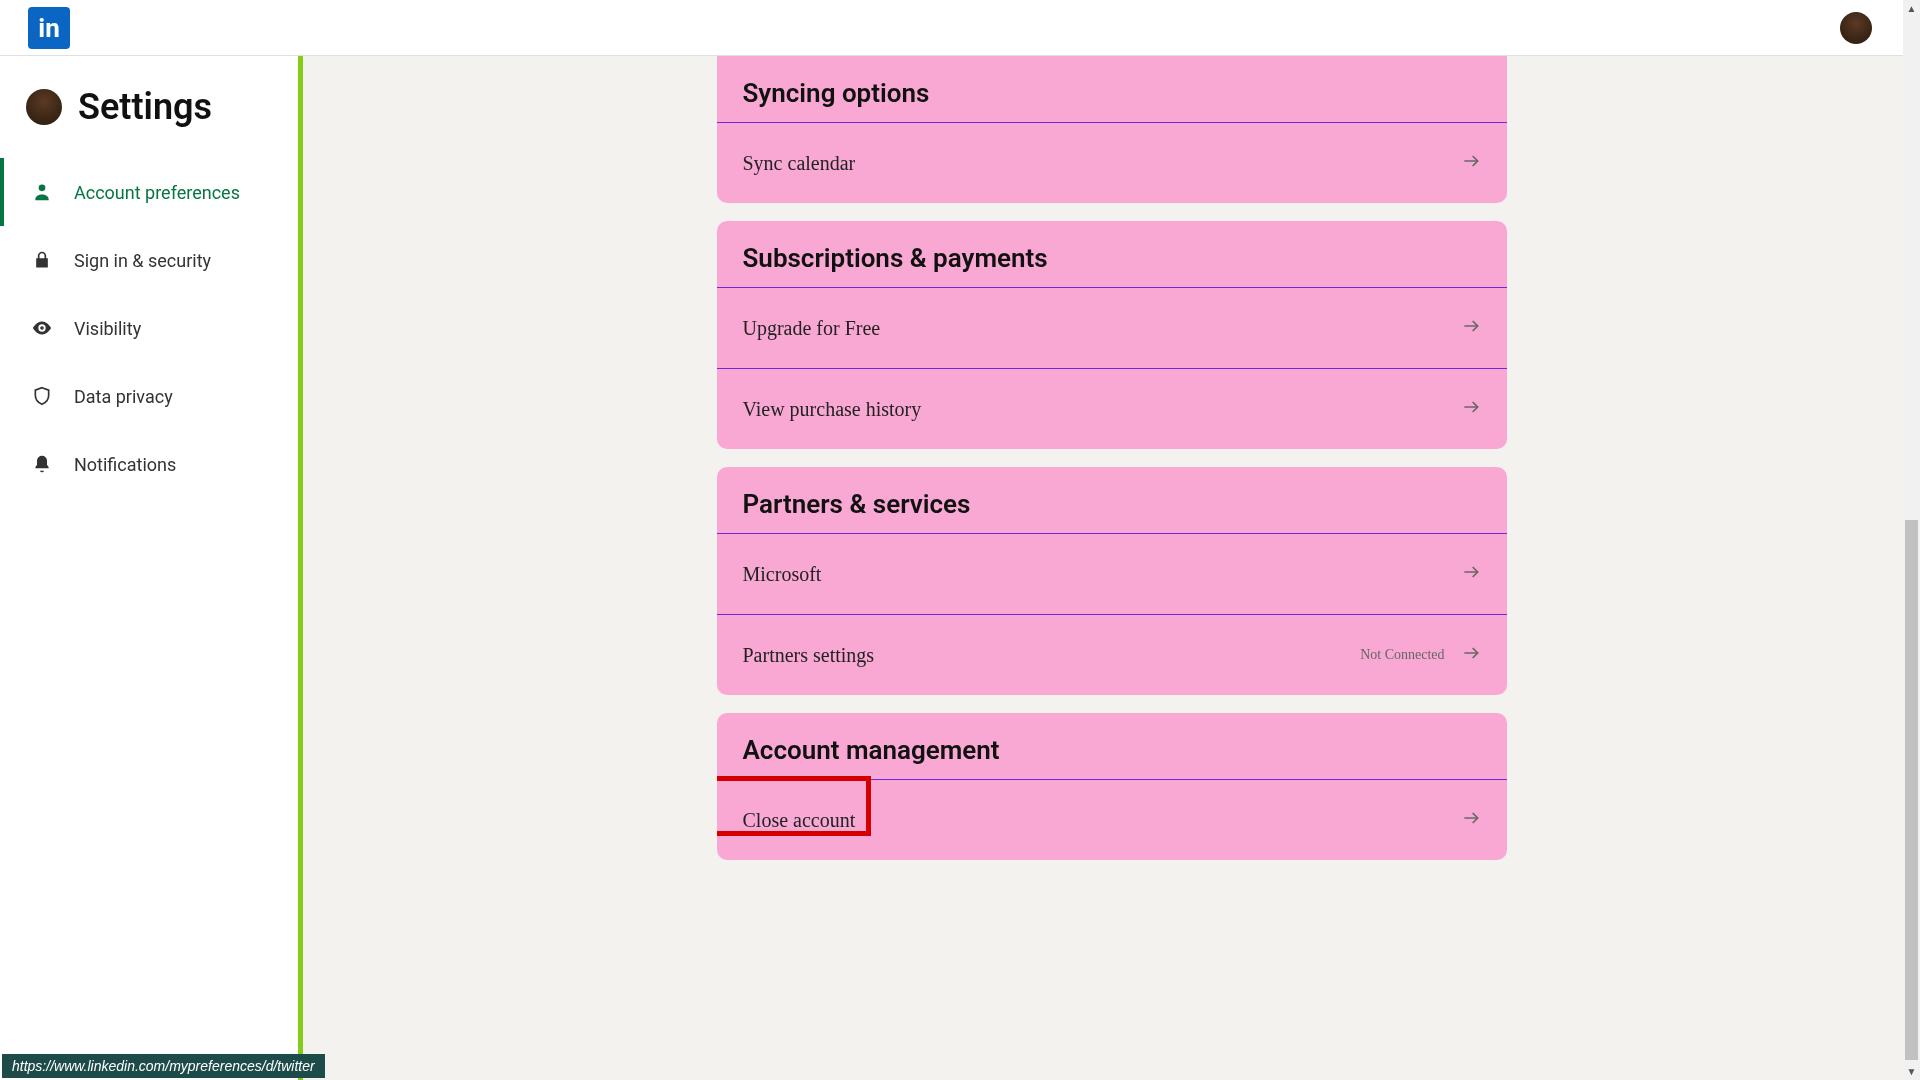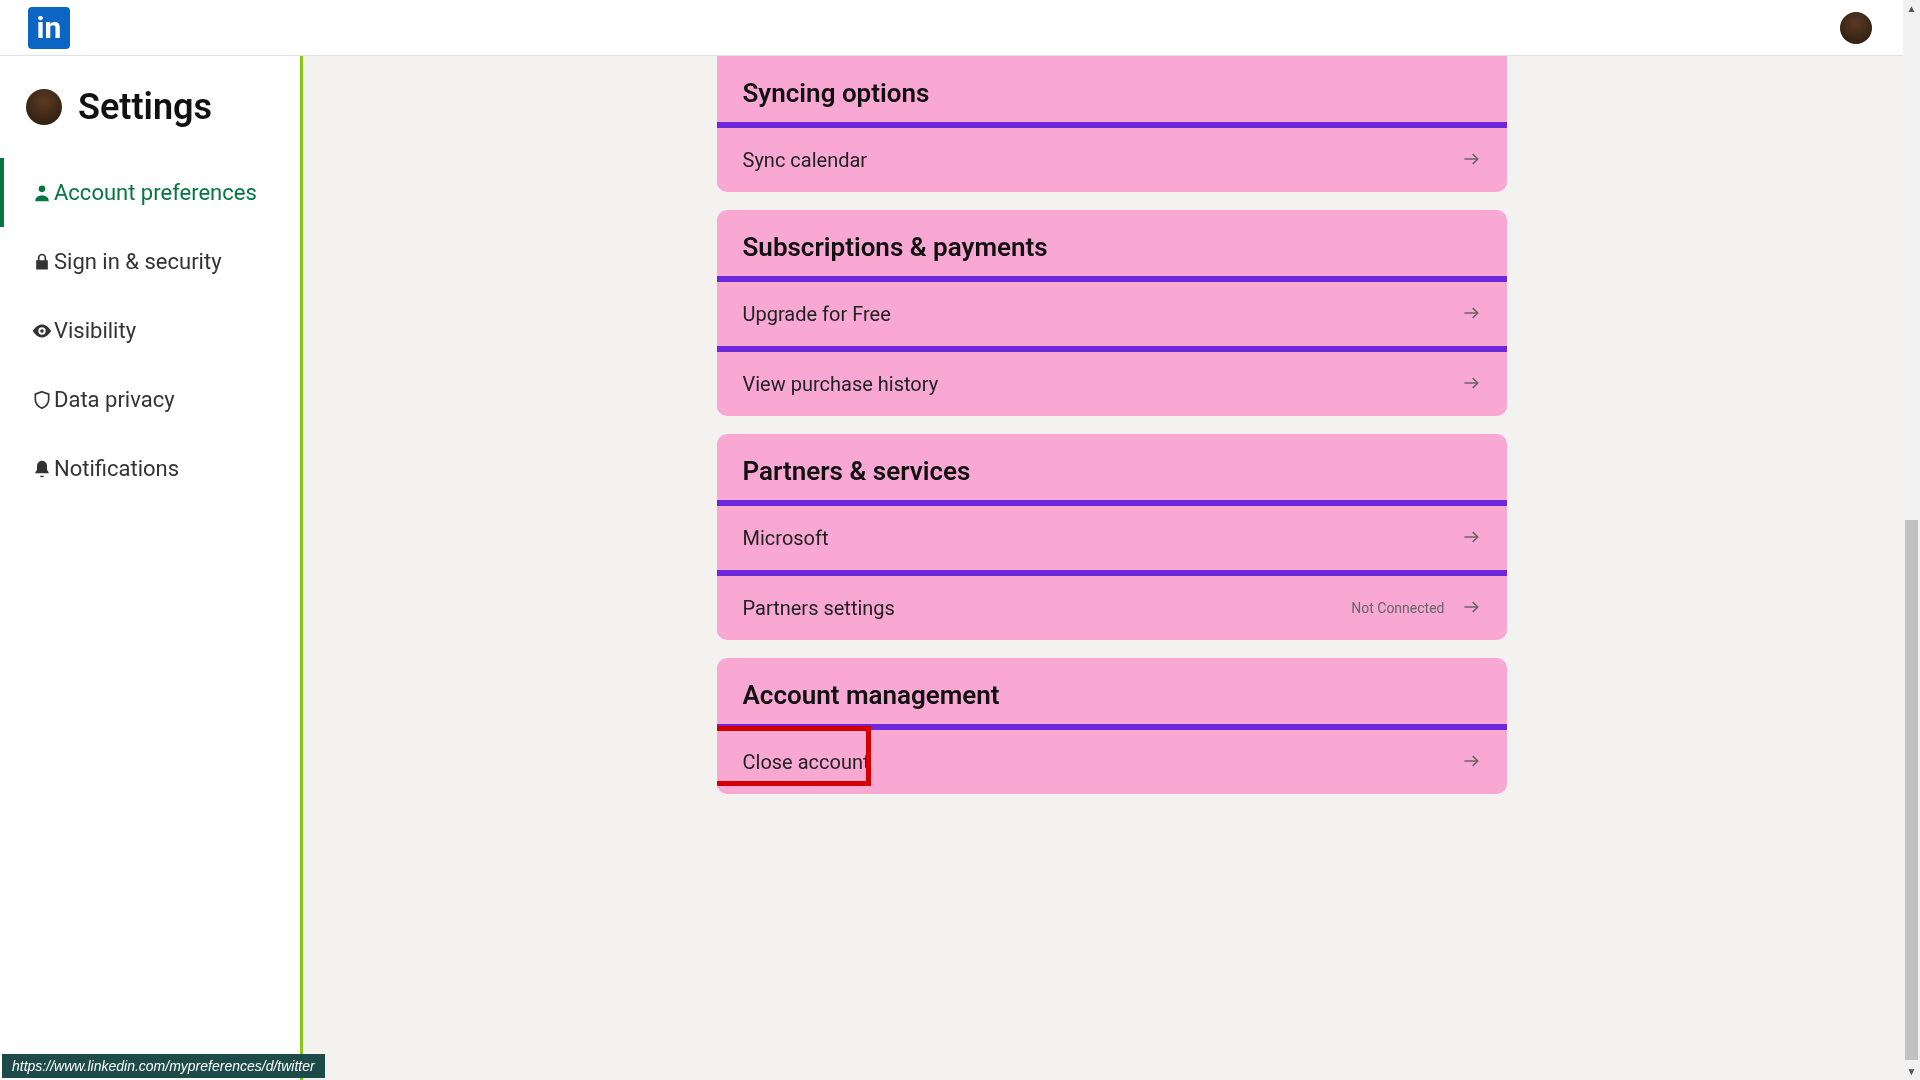"in" .logo { font-size: 30px -> 26px }
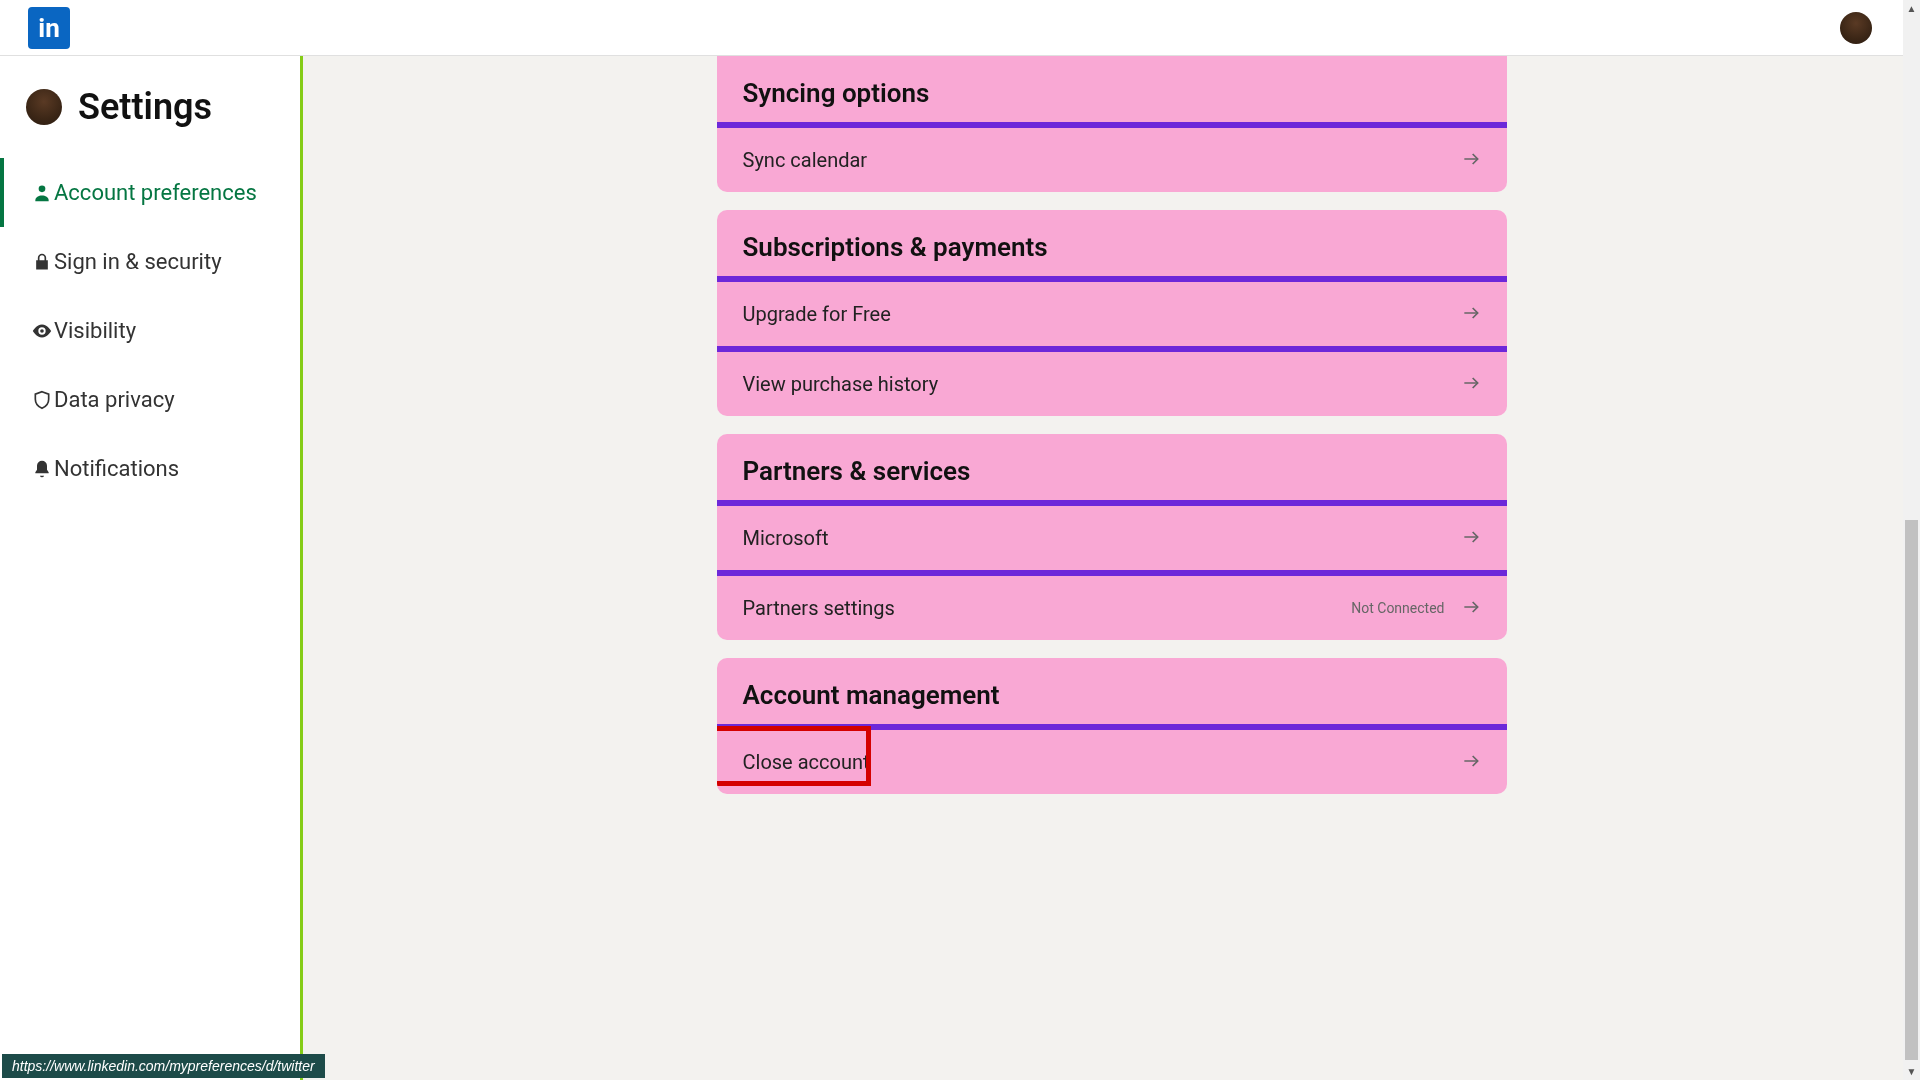"Settings" .sidebar { border-right: 3px solid #84cc16 -> 5px solid #84cc16 }
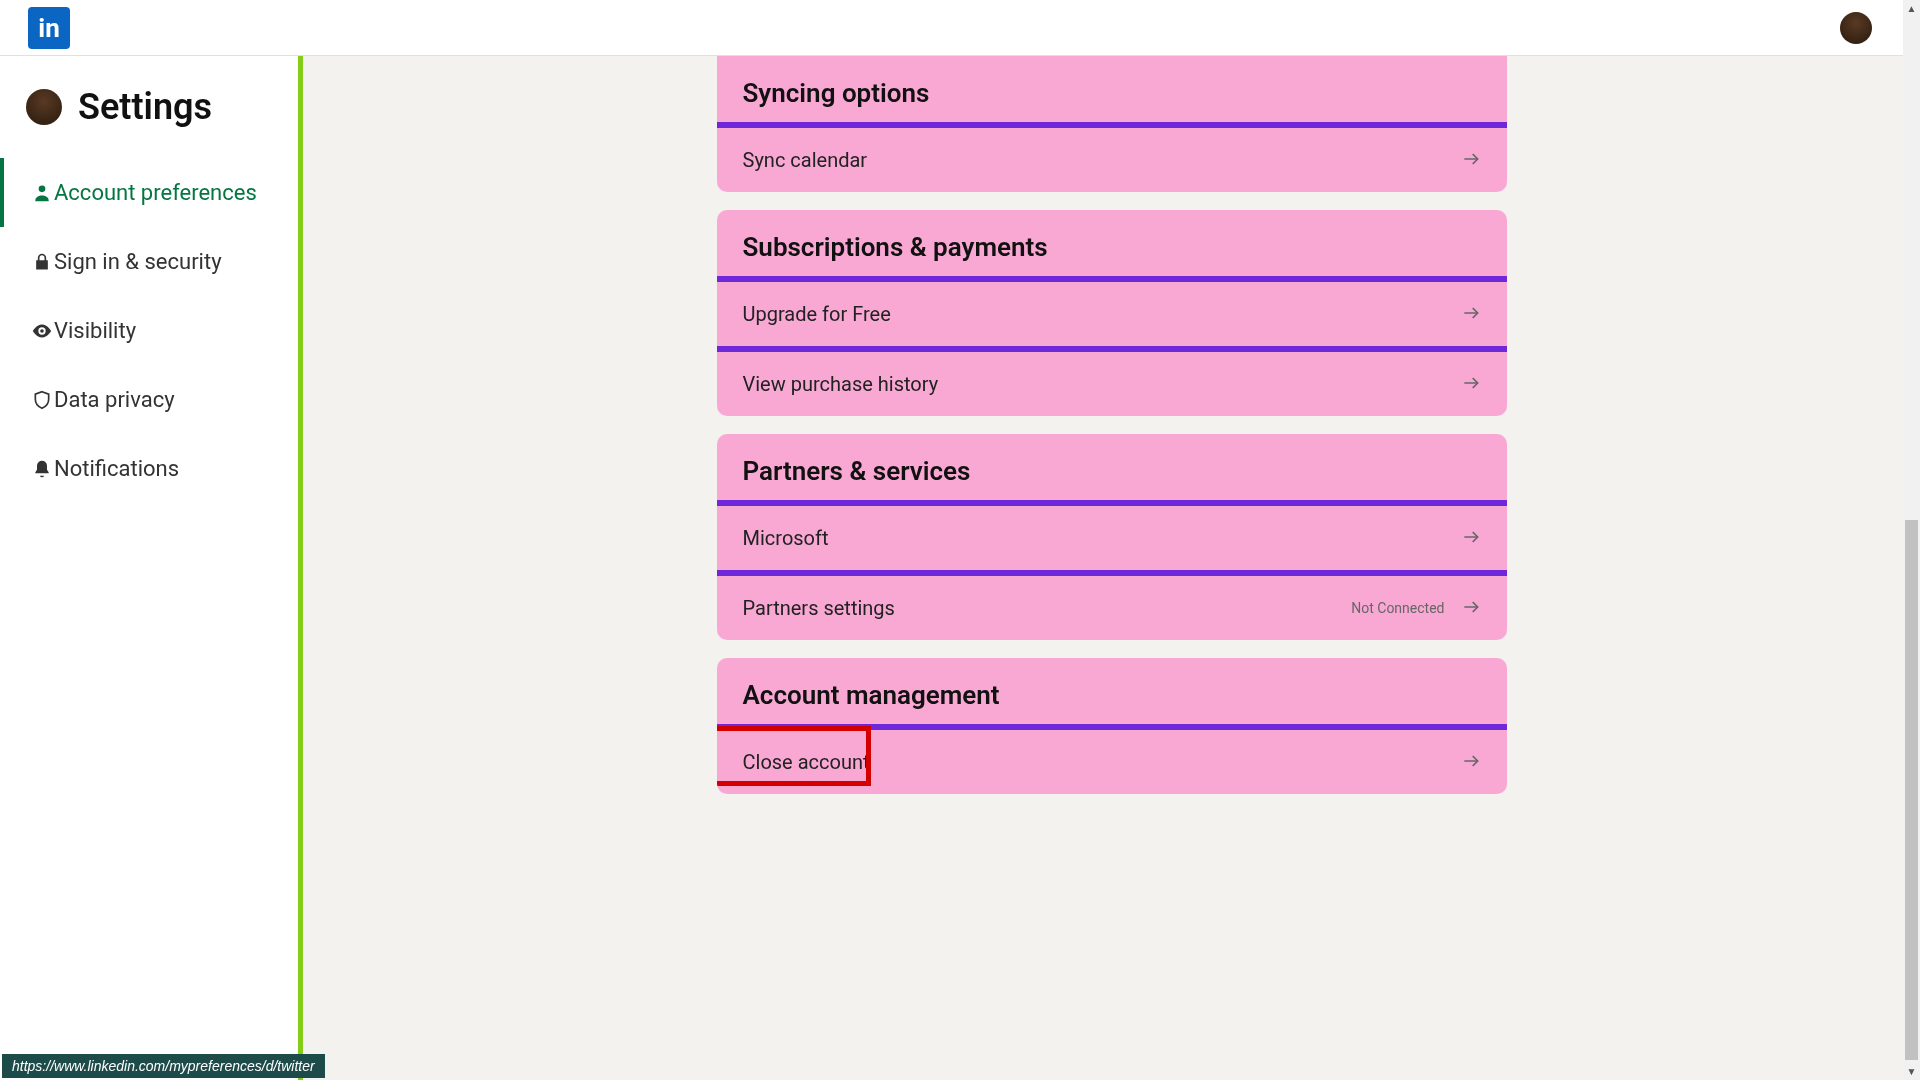"Sync calendar" .row { border-top: 6px solid #6d28d9 -> 1px solid #6d28d9; font-family: none -> Liberation Serif, serif; padding: 20px 26px -> 28px 26px }
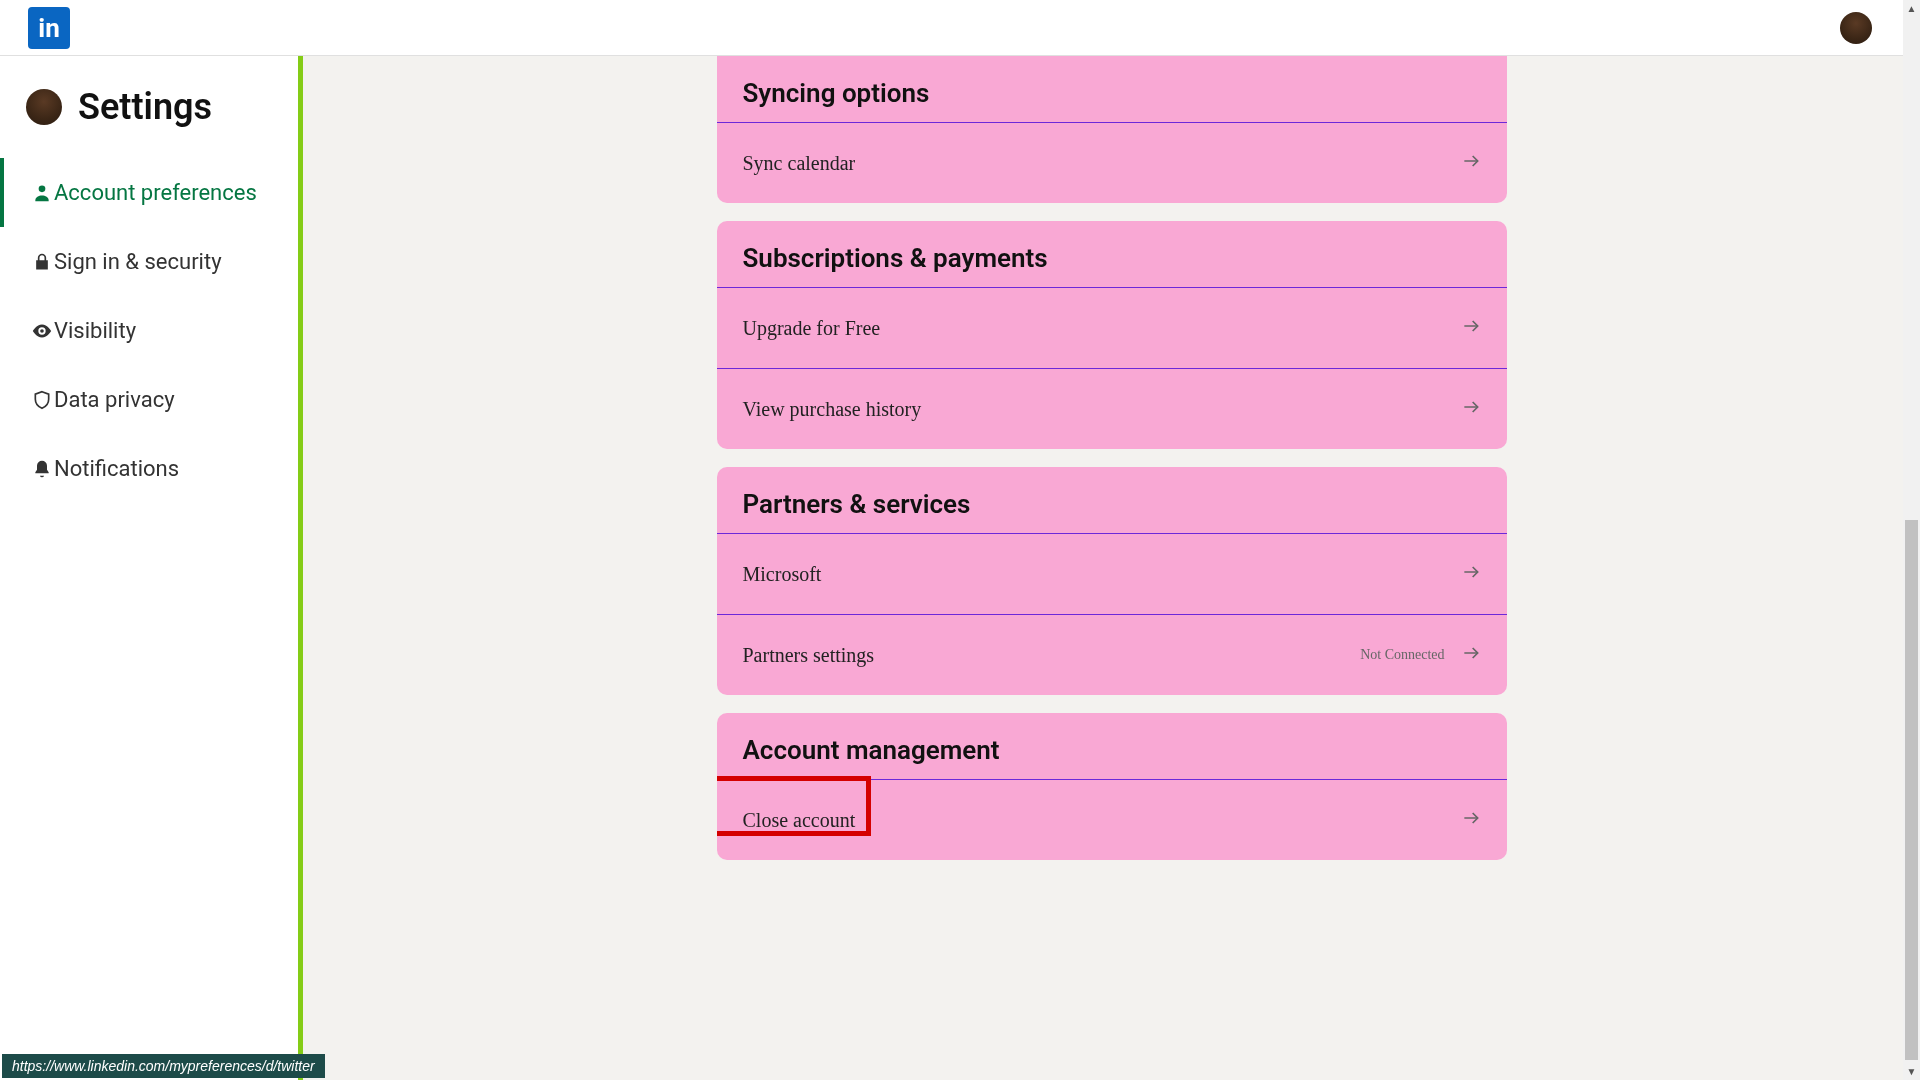"Account preferences" .nav-item { font-size: 22px -> 18px; gap: none -> 20px }
